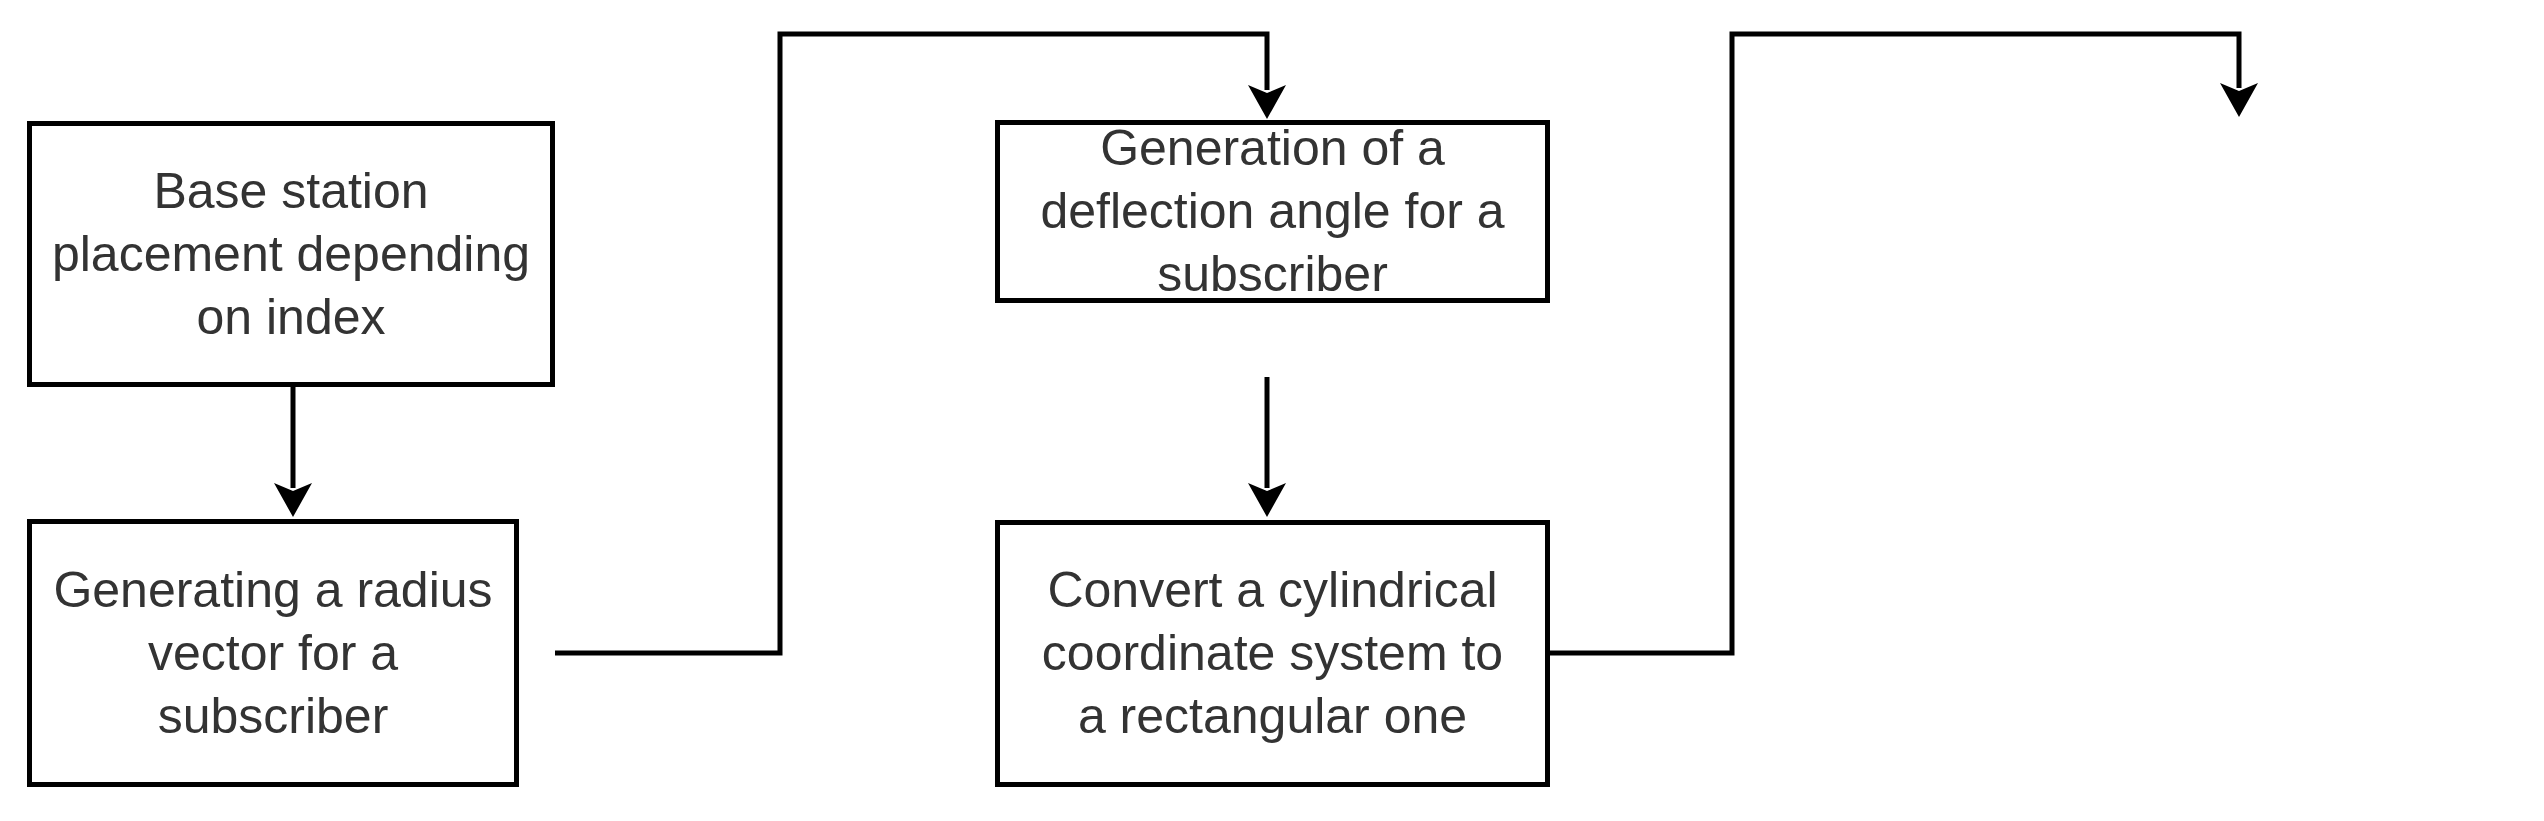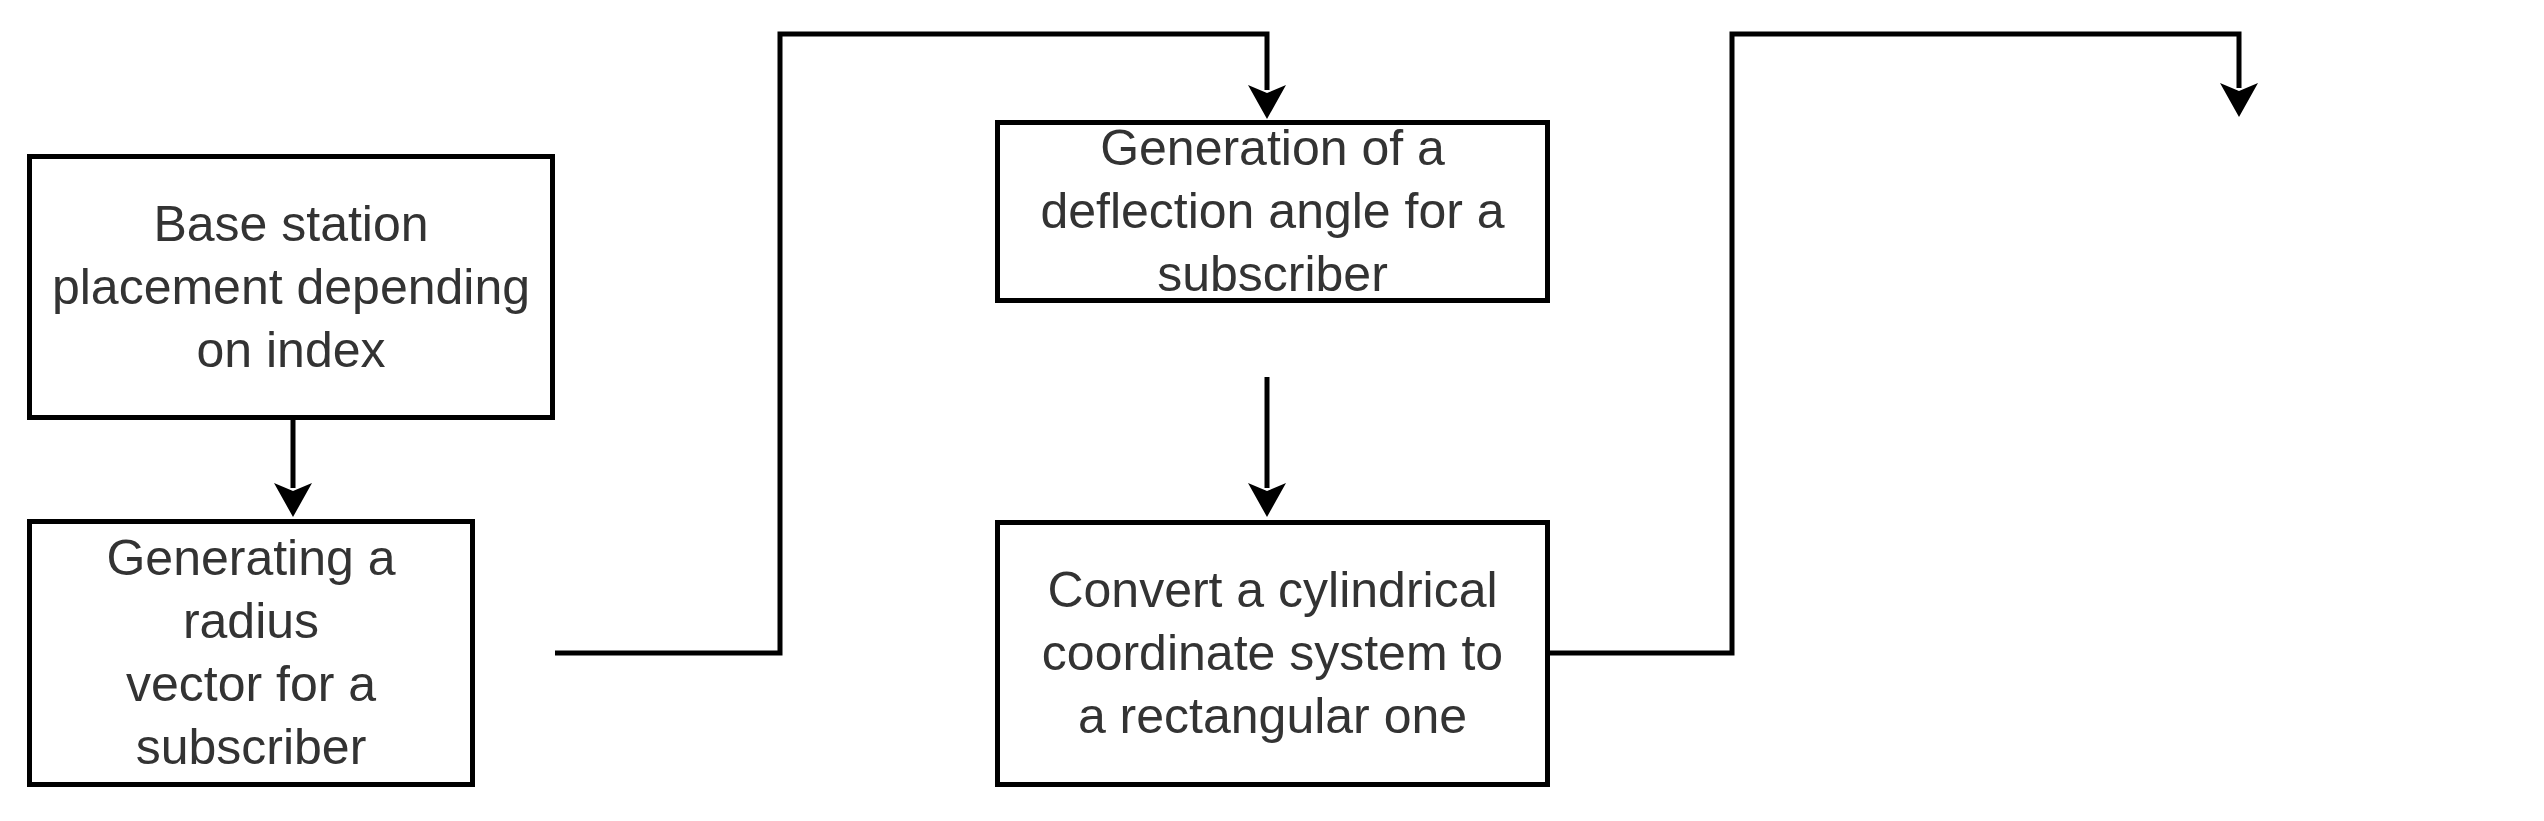"Base station" #node-base-station { margin-top: 33px -> none }
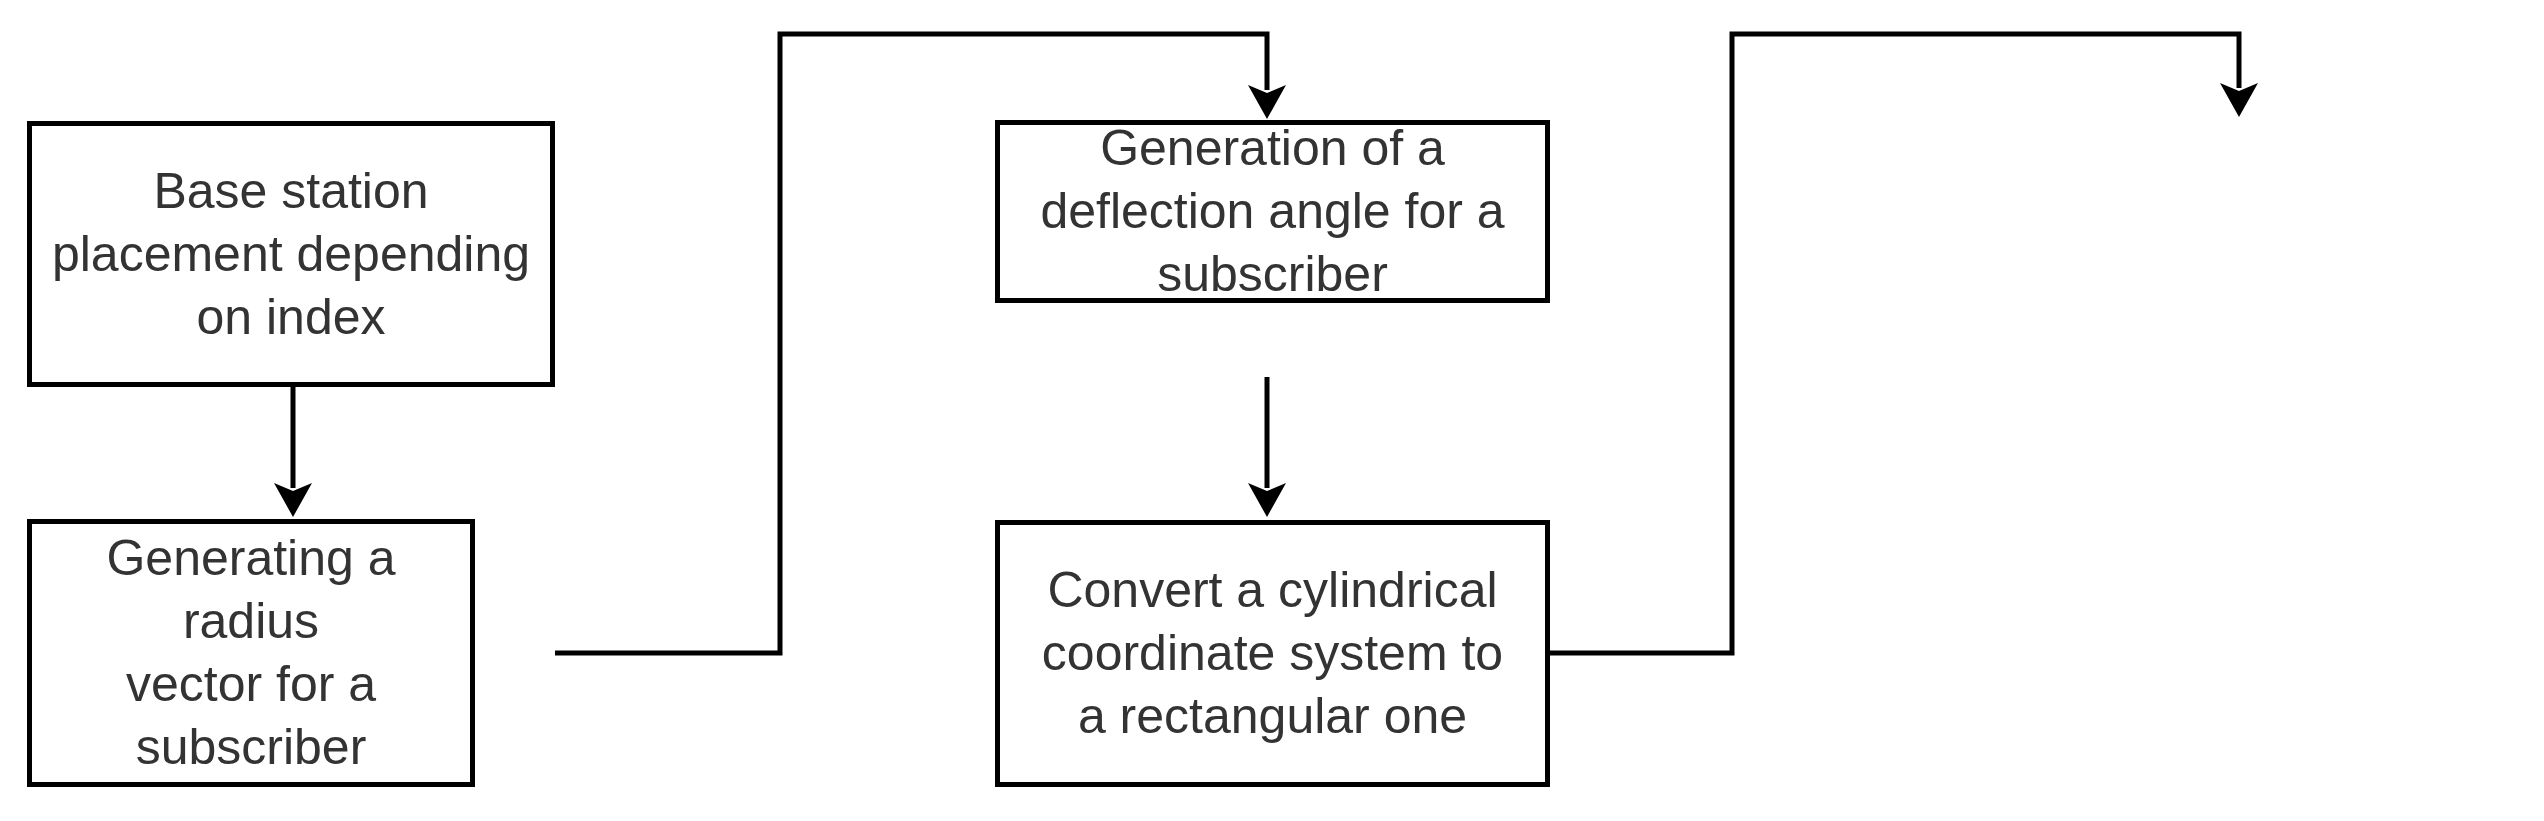"Generating a radius" #node-radius-vector { width: 448px -> 492px }
